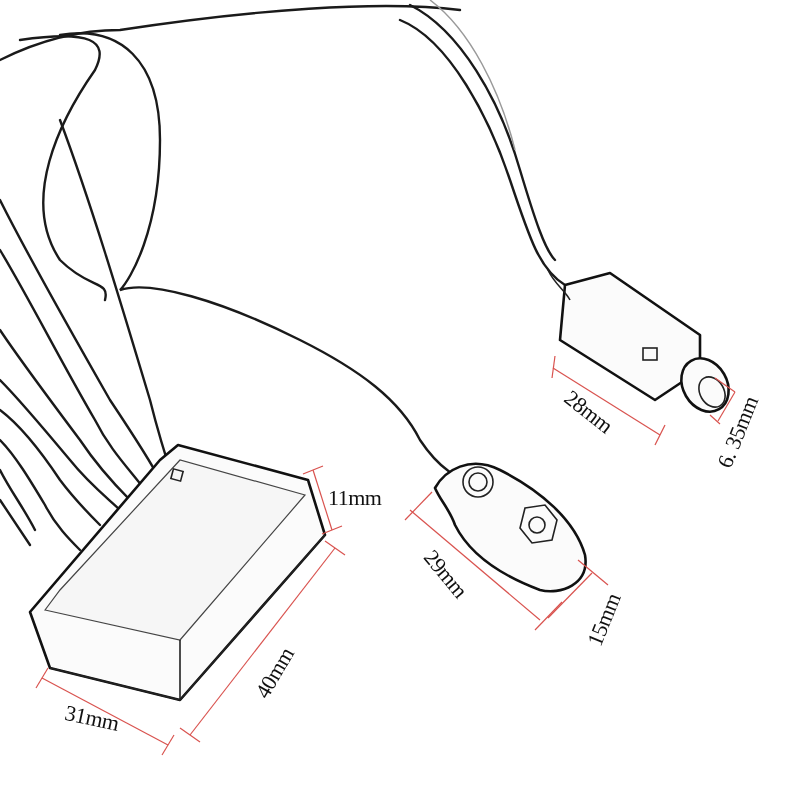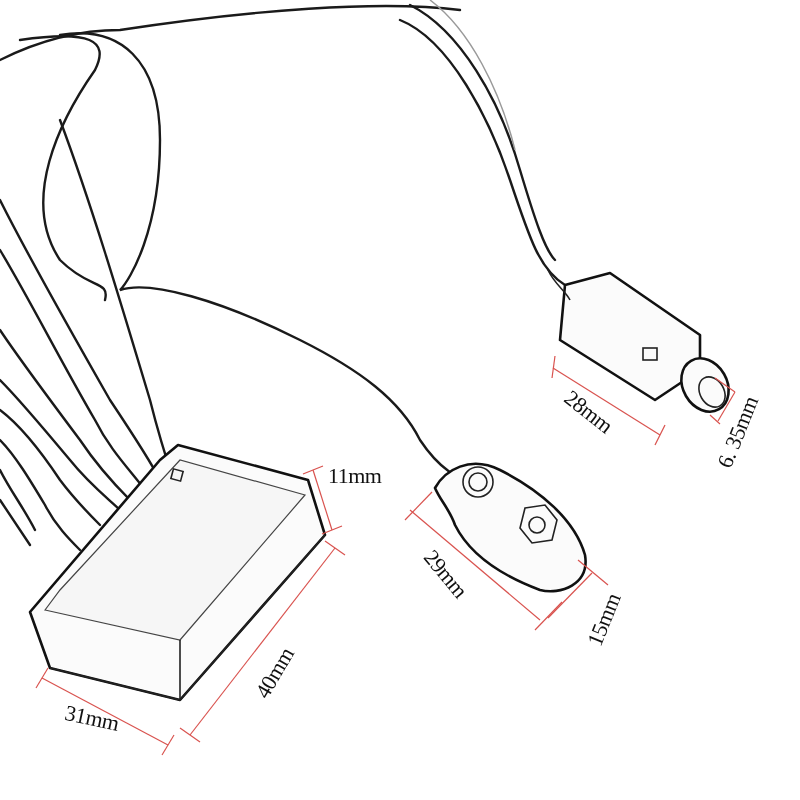"11mm" span.label { top: 463px -> 485px }
